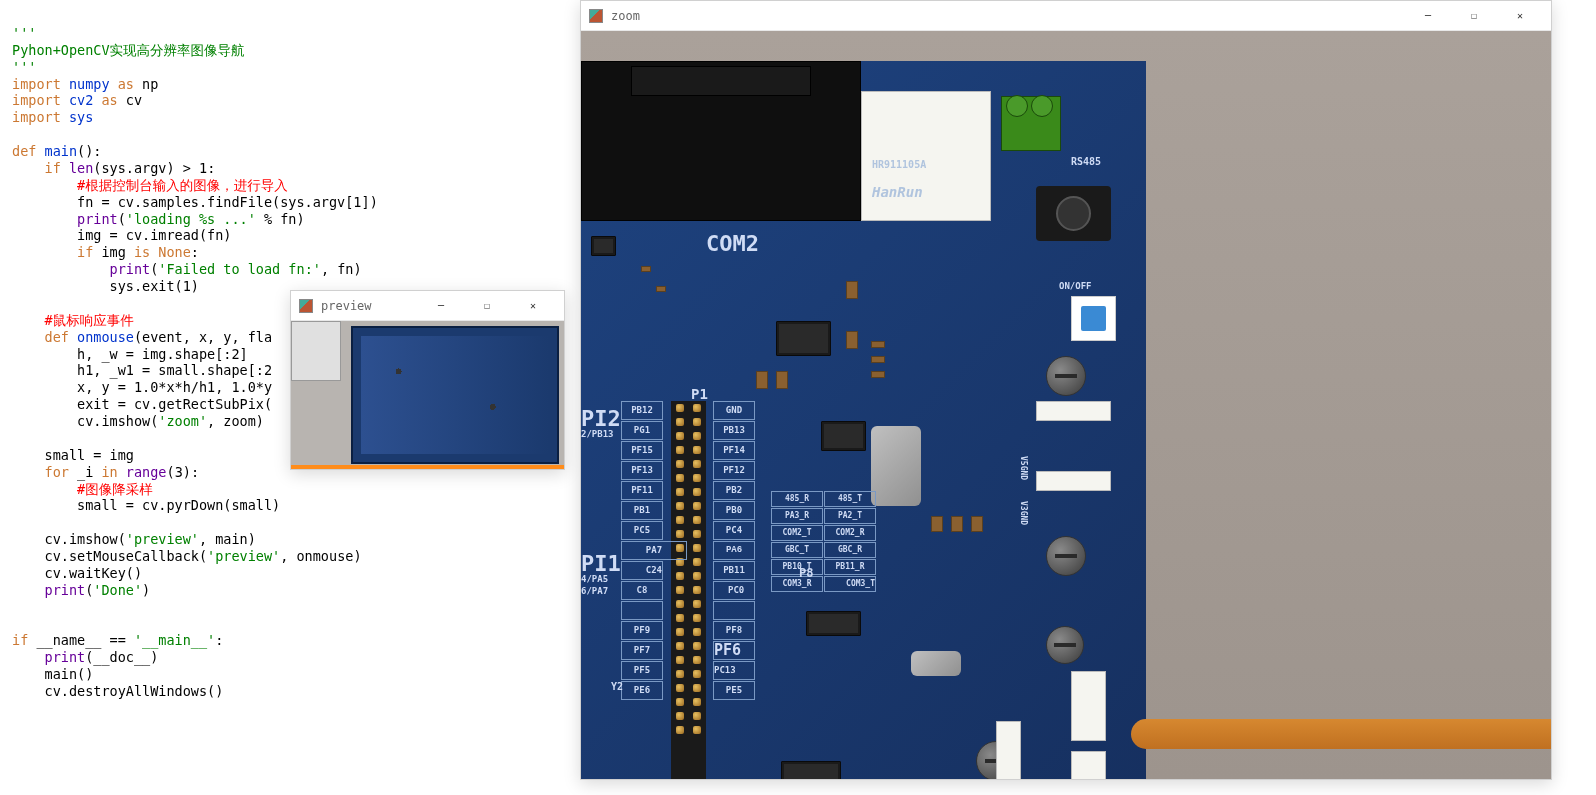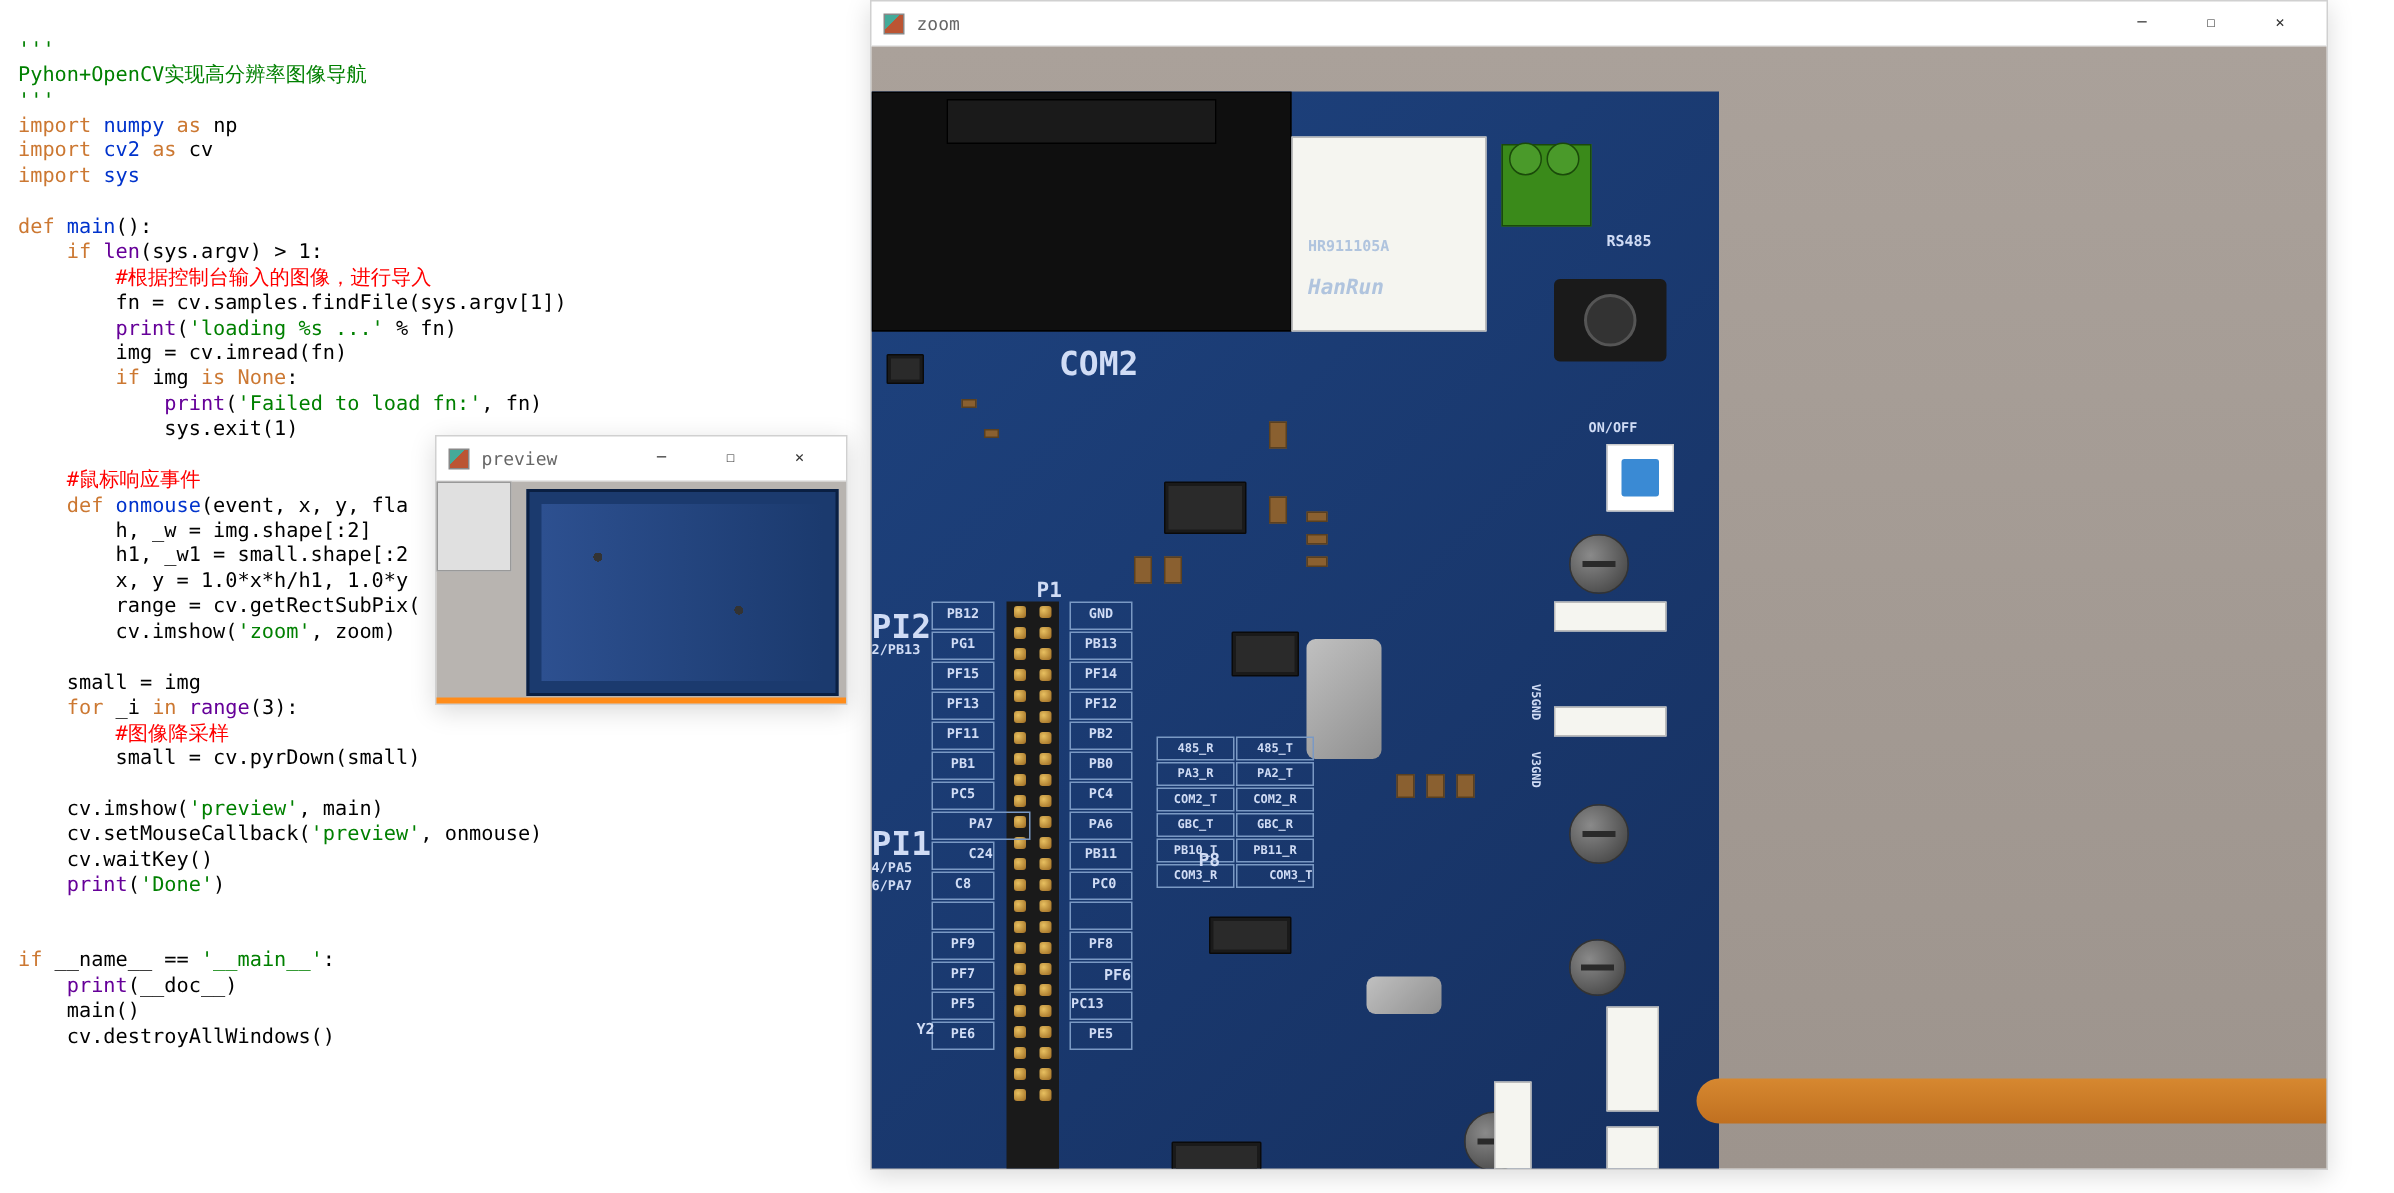"range = cv.getRectSubPix(" span { text: range -> exit }
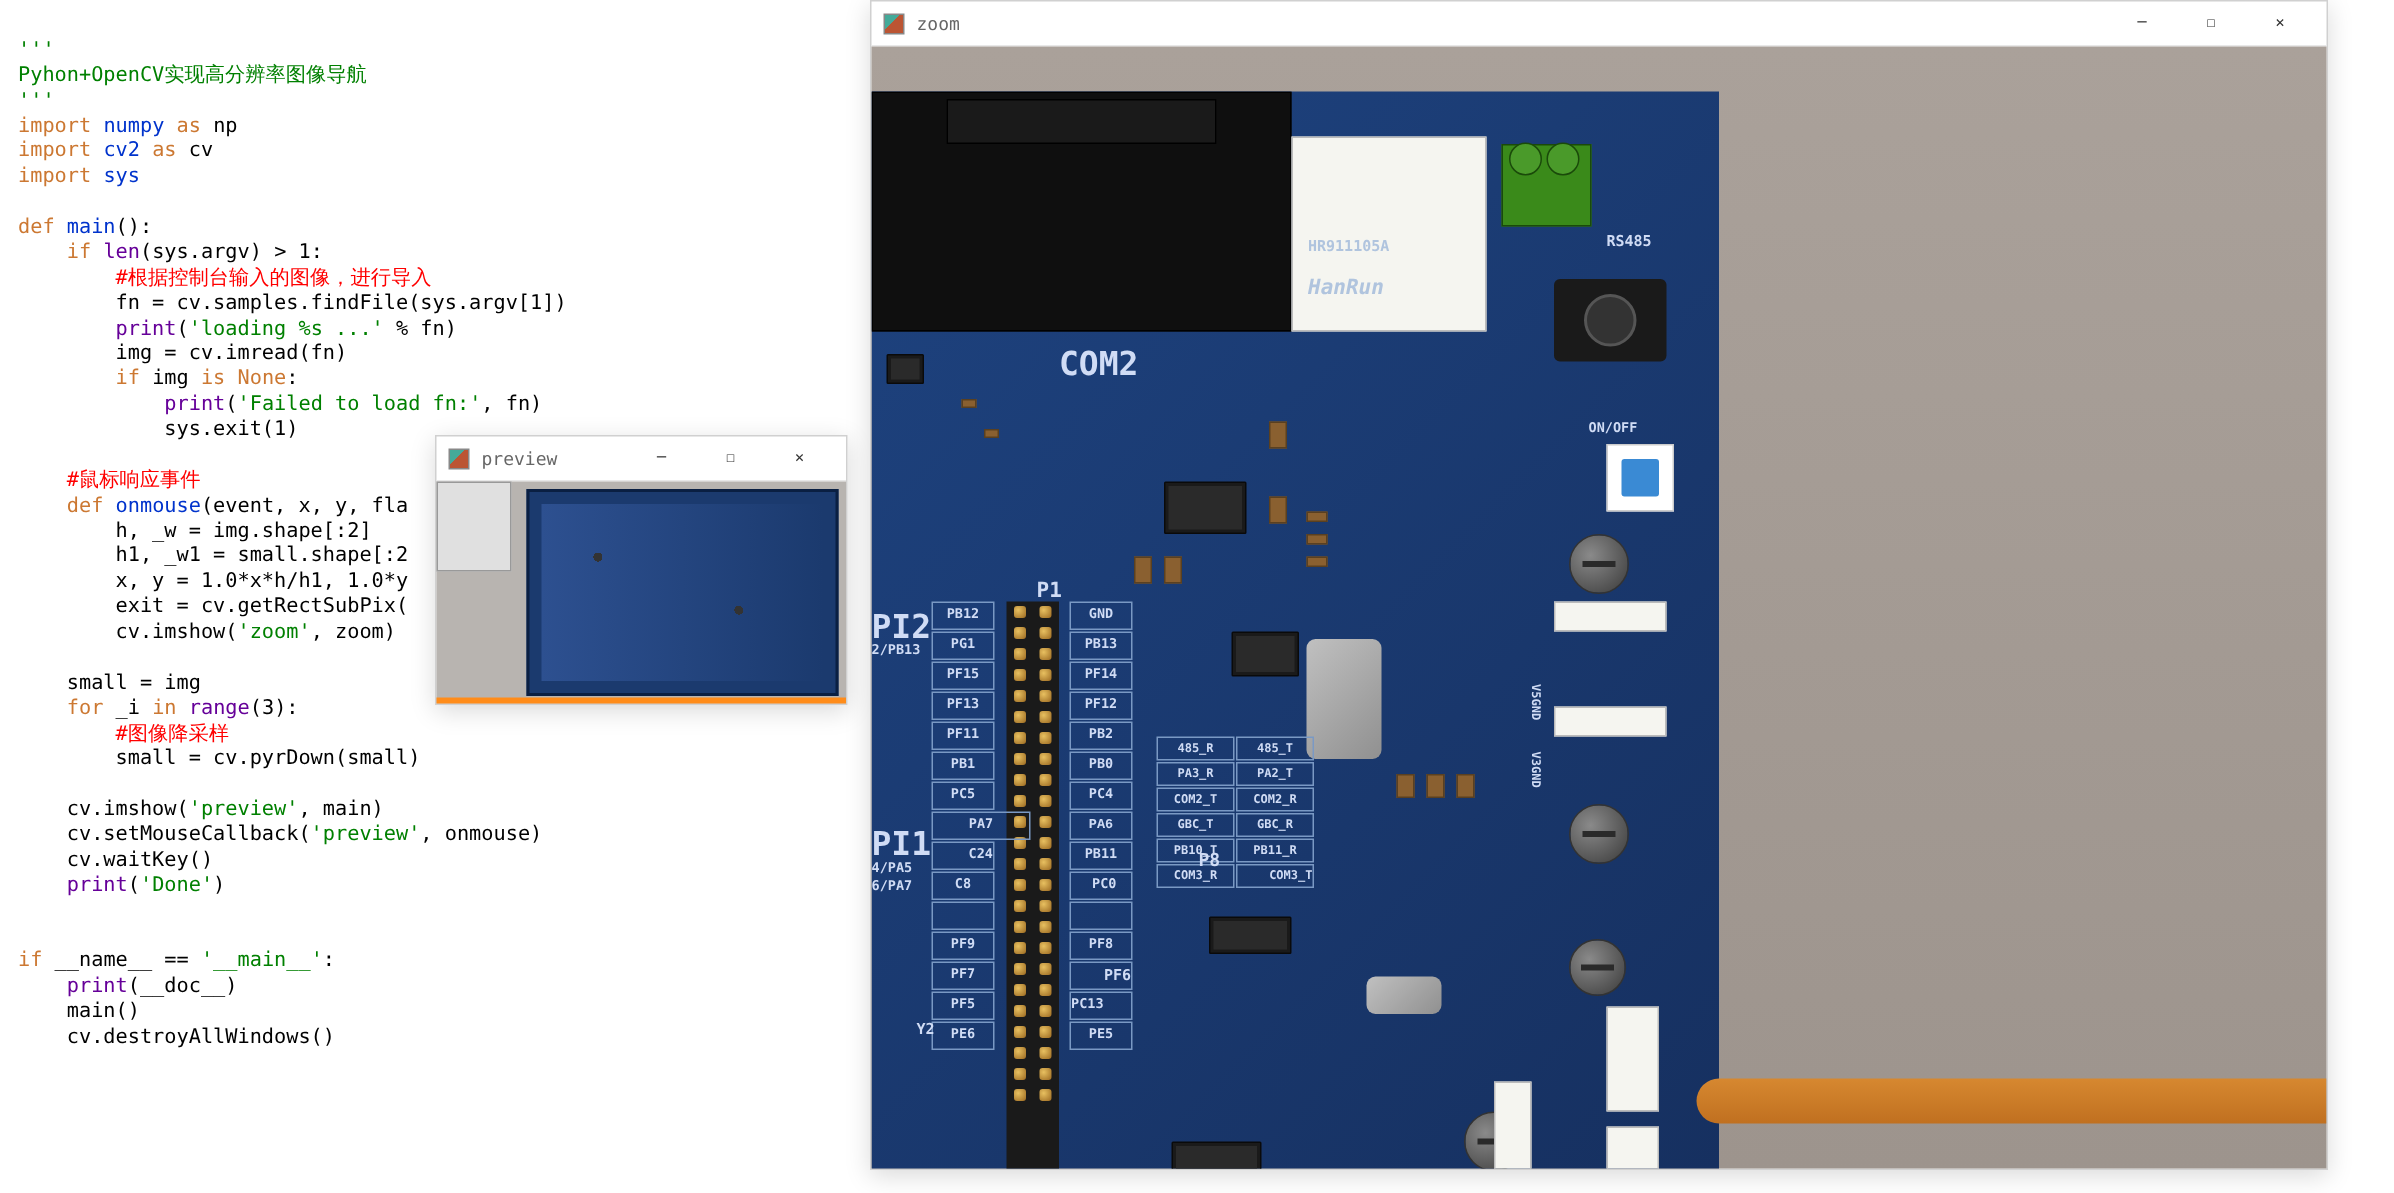"PF6" div.pcb-label { font-size: 10px -> 15px; text-align: right -> left }
